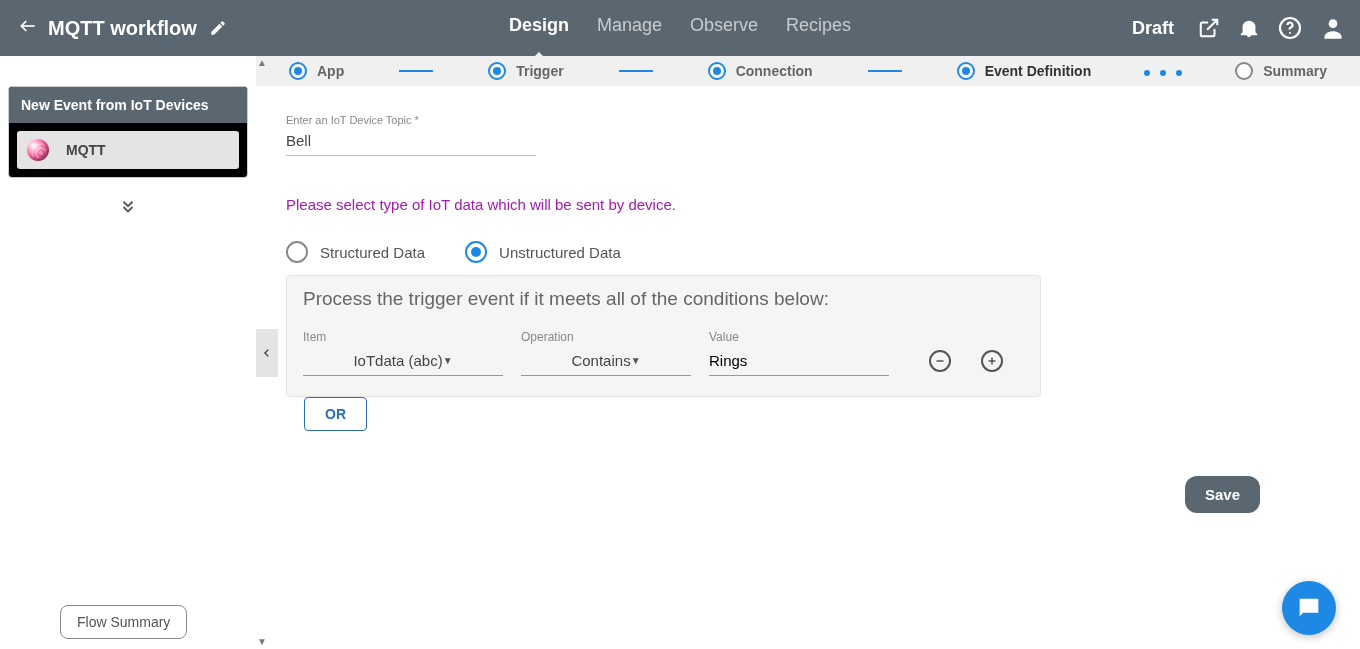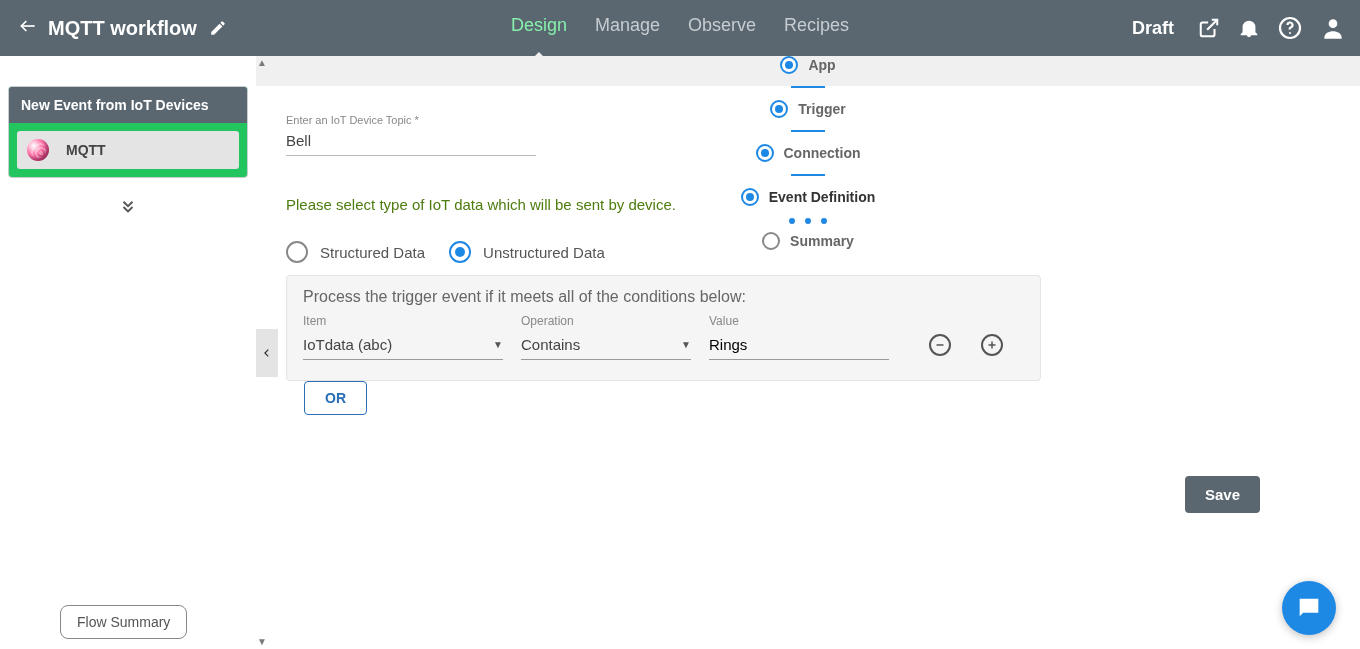"Design" .topbar .tab.active { color: #86efac -> #ffffff; font-weight: 400 -> 700 }
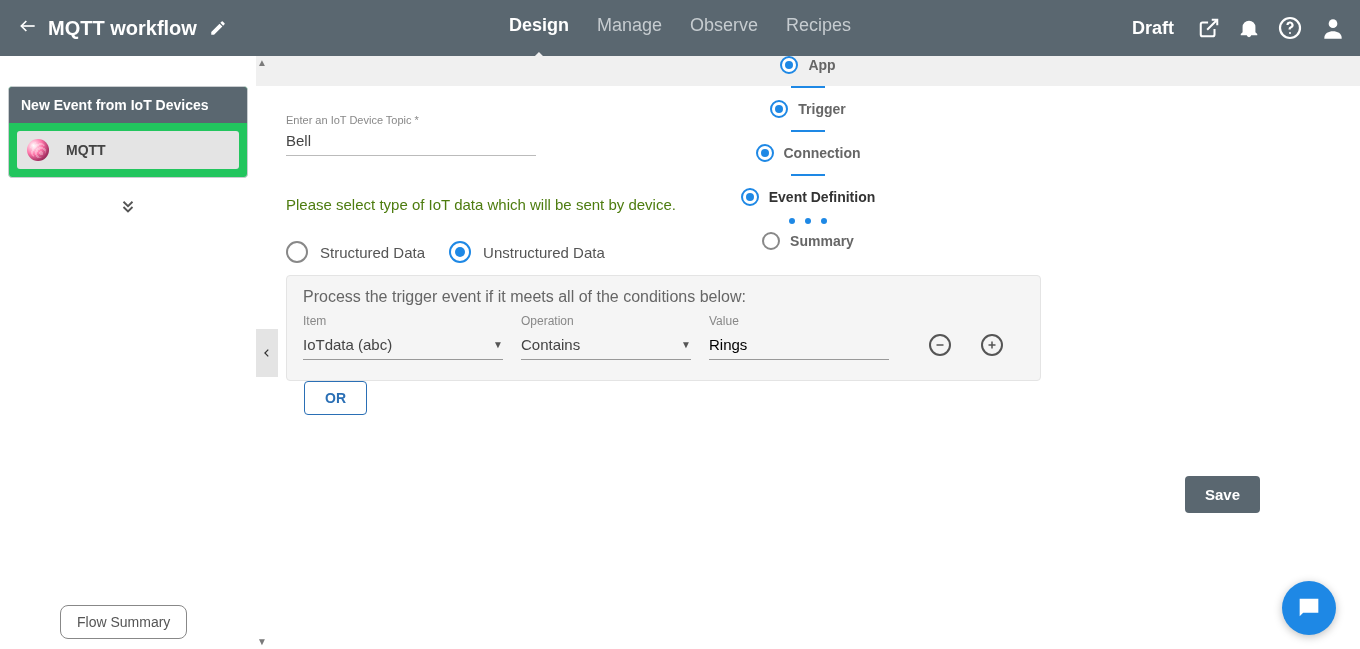"App" .stepper { flex-direction: column -> none }
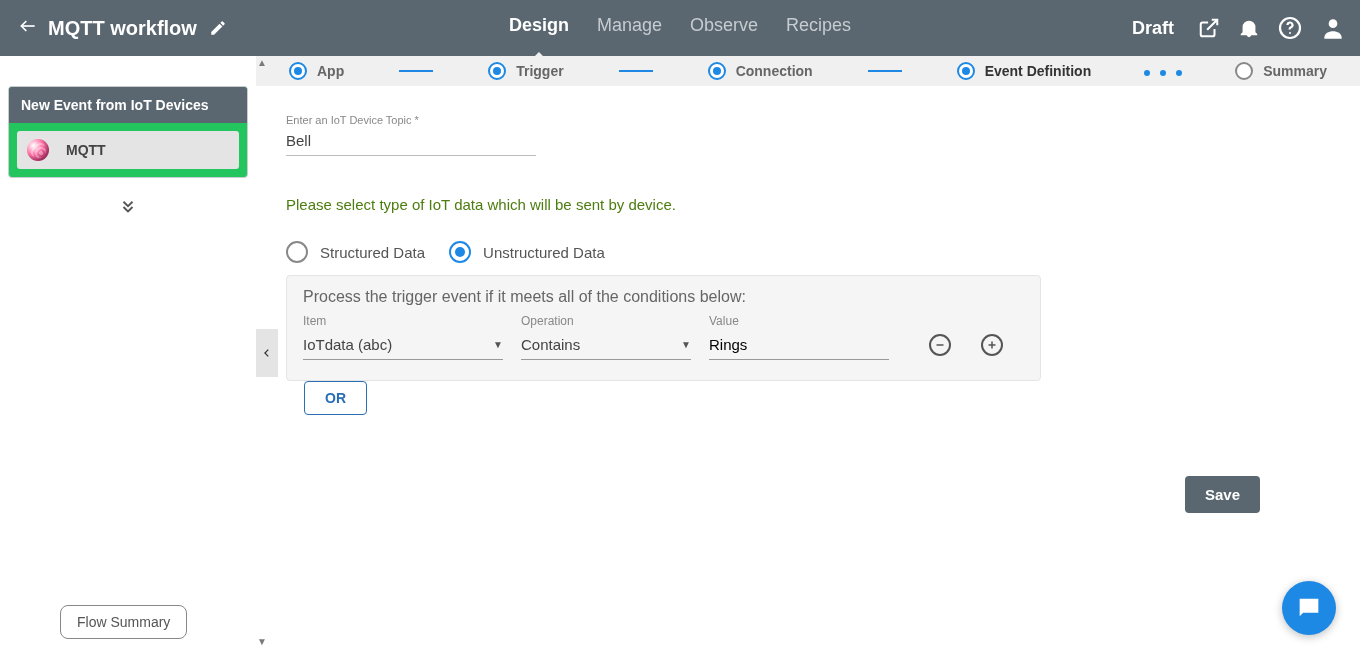"New Event from IoT Devices" .side-card { background: #22c55e -> #000000 }
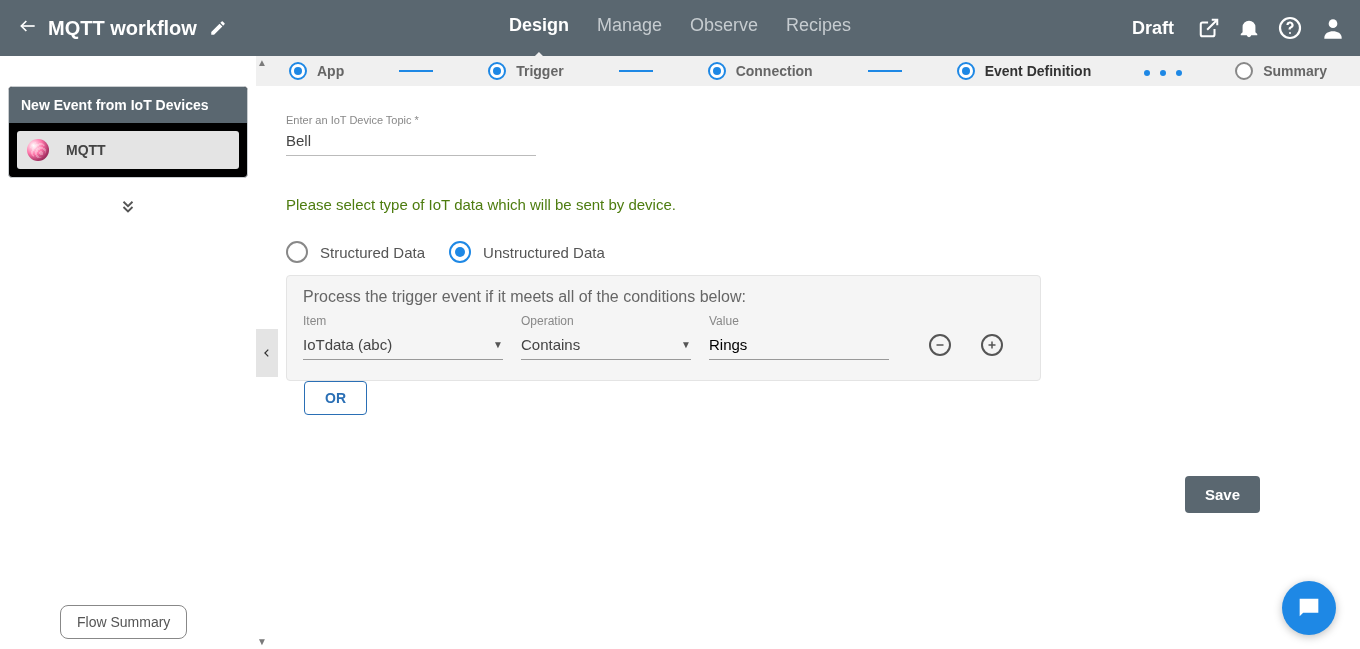"Please select type of IoT" .helper { color: #4d7c0f -> #a21caf }
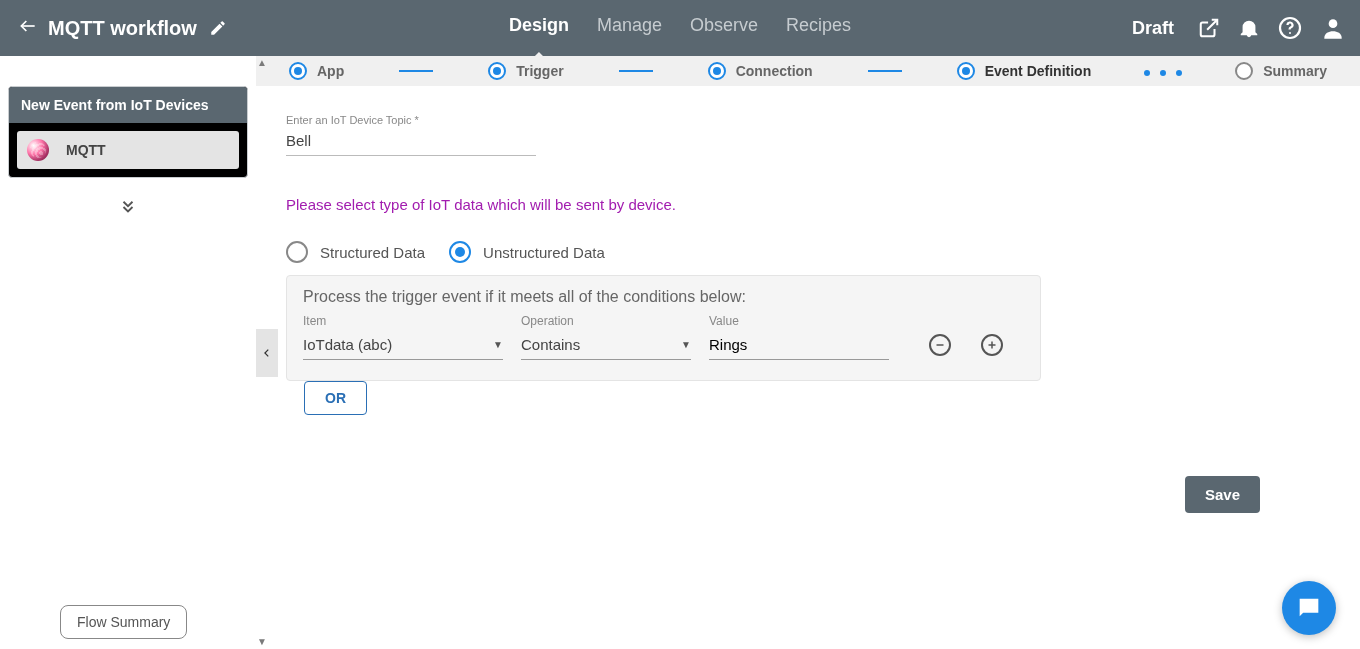"Structured Data" .radio-row { gap: 24px -> 40px }
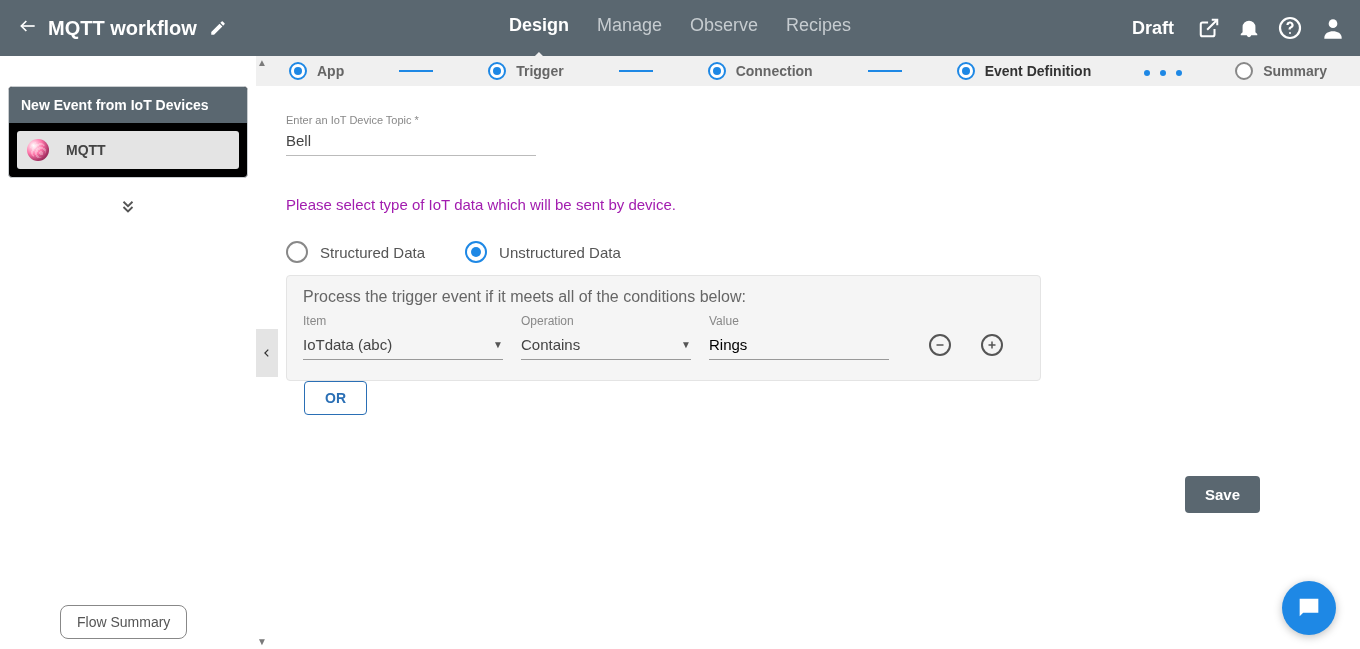"Process the trigger event if" .criteria-box .cond-text { font-size: 16px -> 19px; margin-bottom: 8px -> 20px }
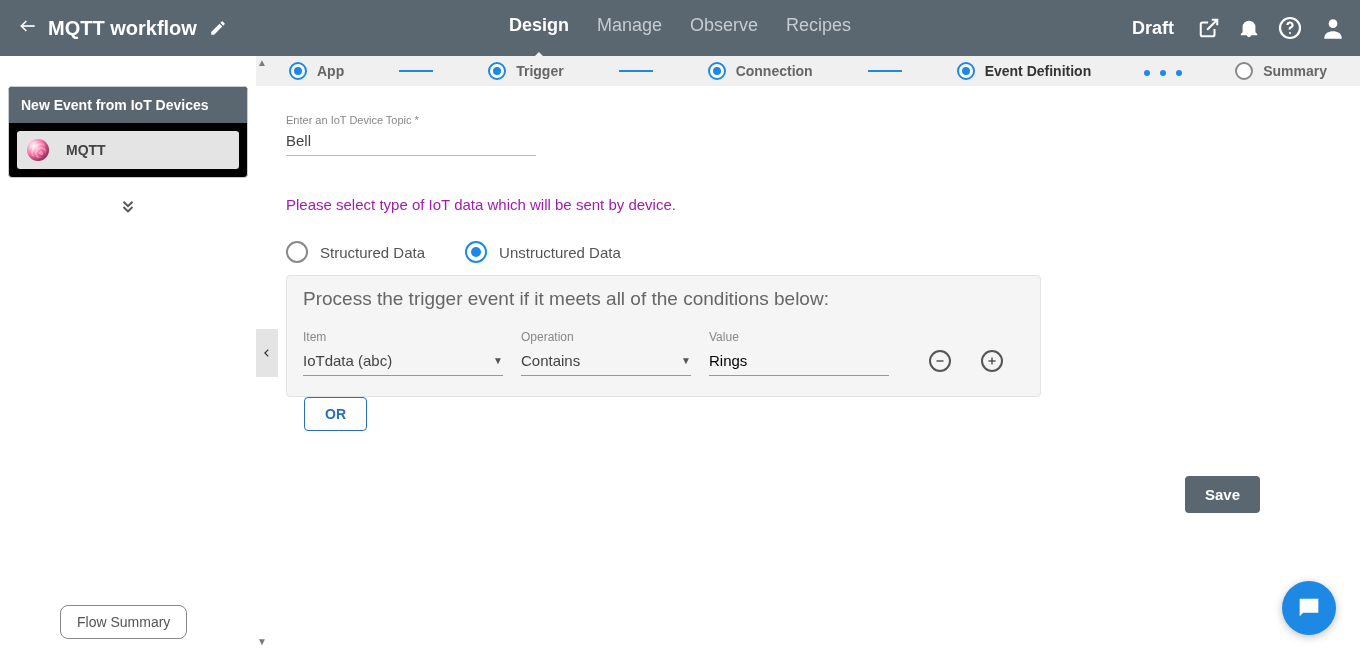"IoTdata (abc)" .dropdown-like { justify-content: space-between -> center }
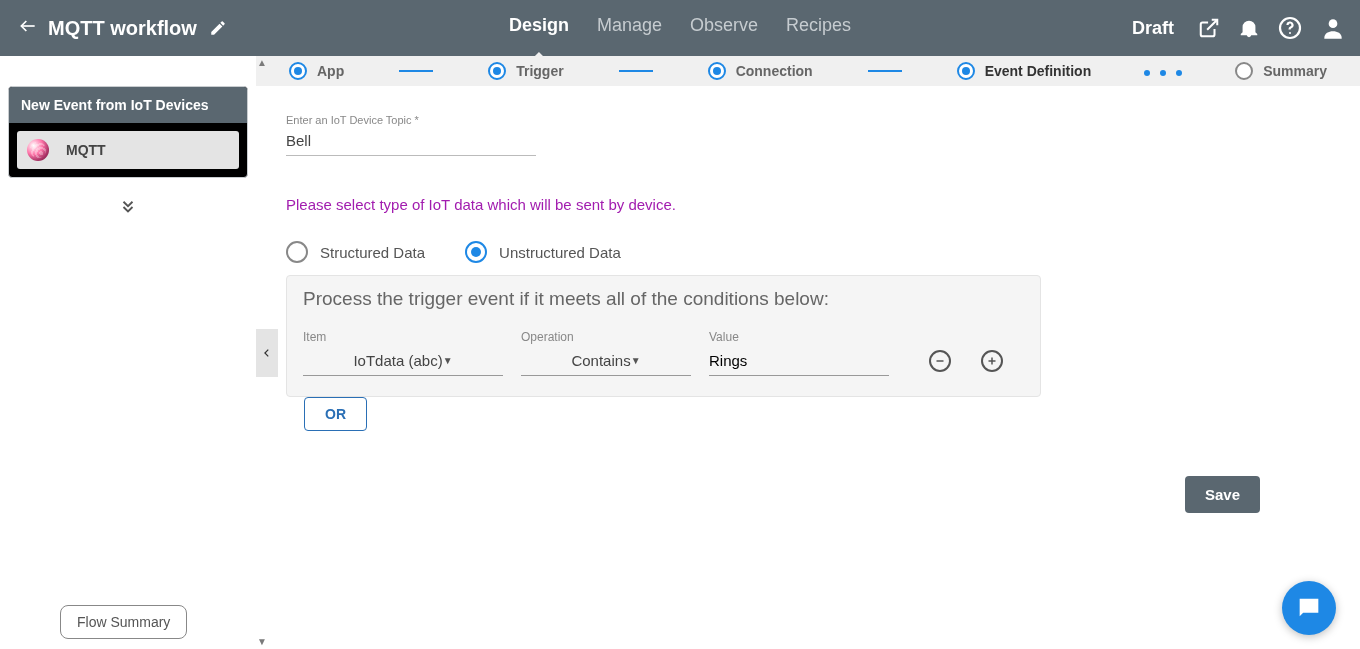"Save" .save-btn { border-radius: 4px -> 12px }
